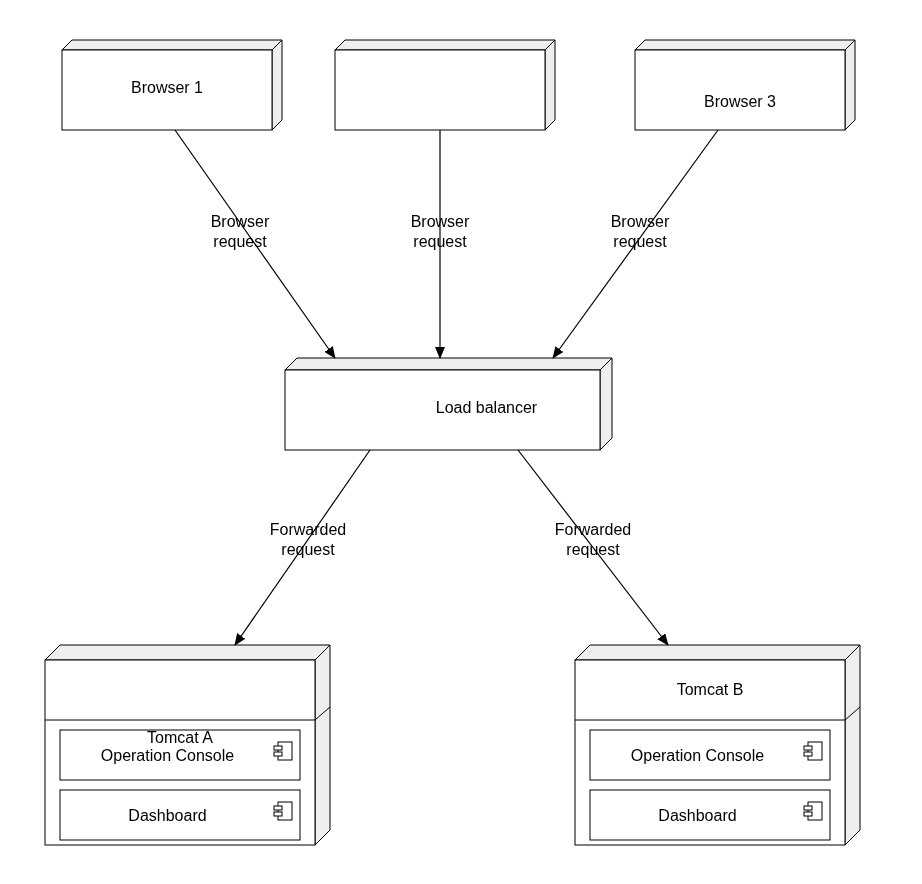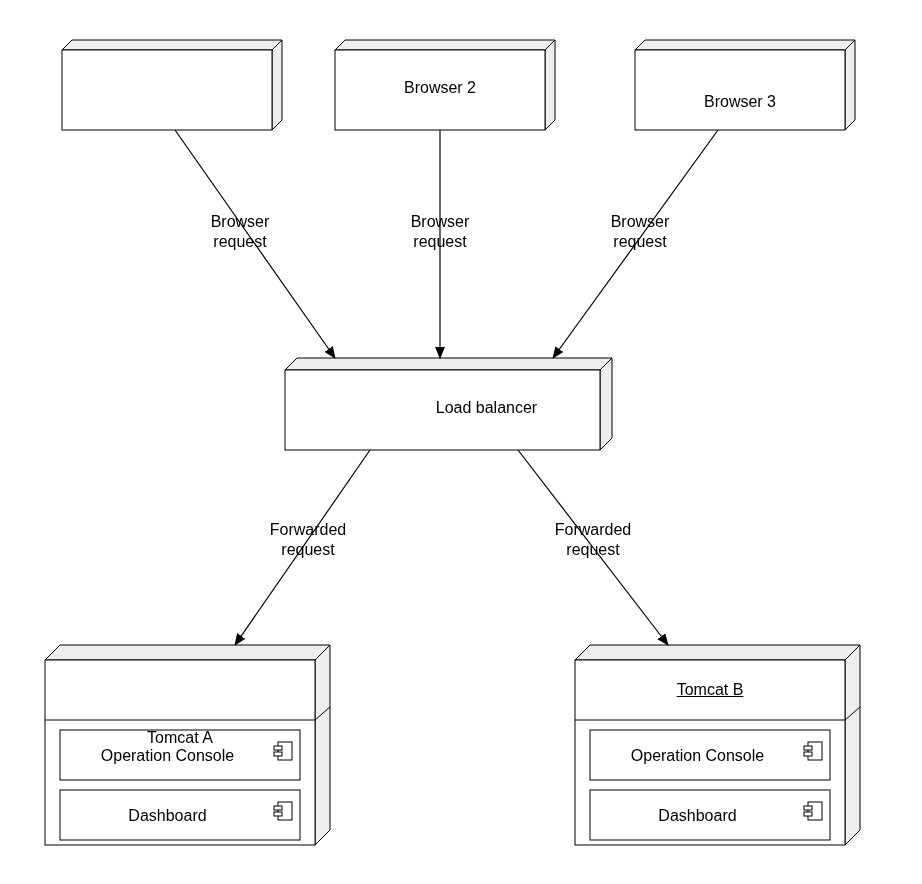"Browser 1" div.lbl { html: none -> <div>Browser 1</div> }
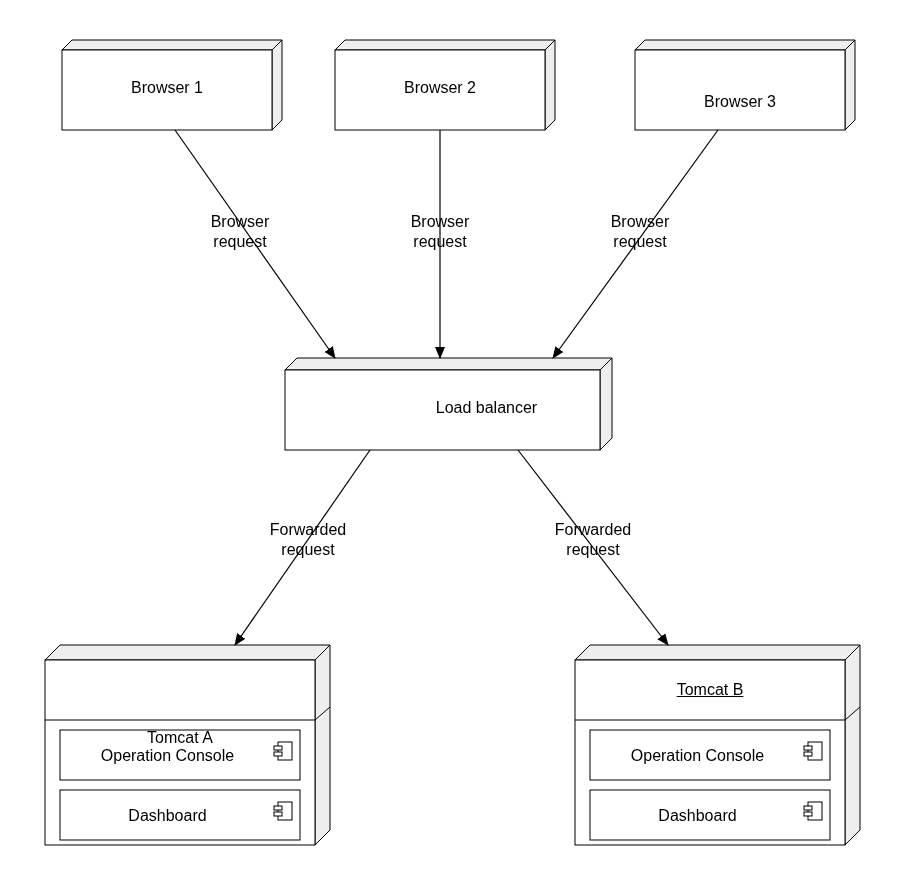"Browser 2" div.lbl { html: <div>Browser 2</div> -> none }
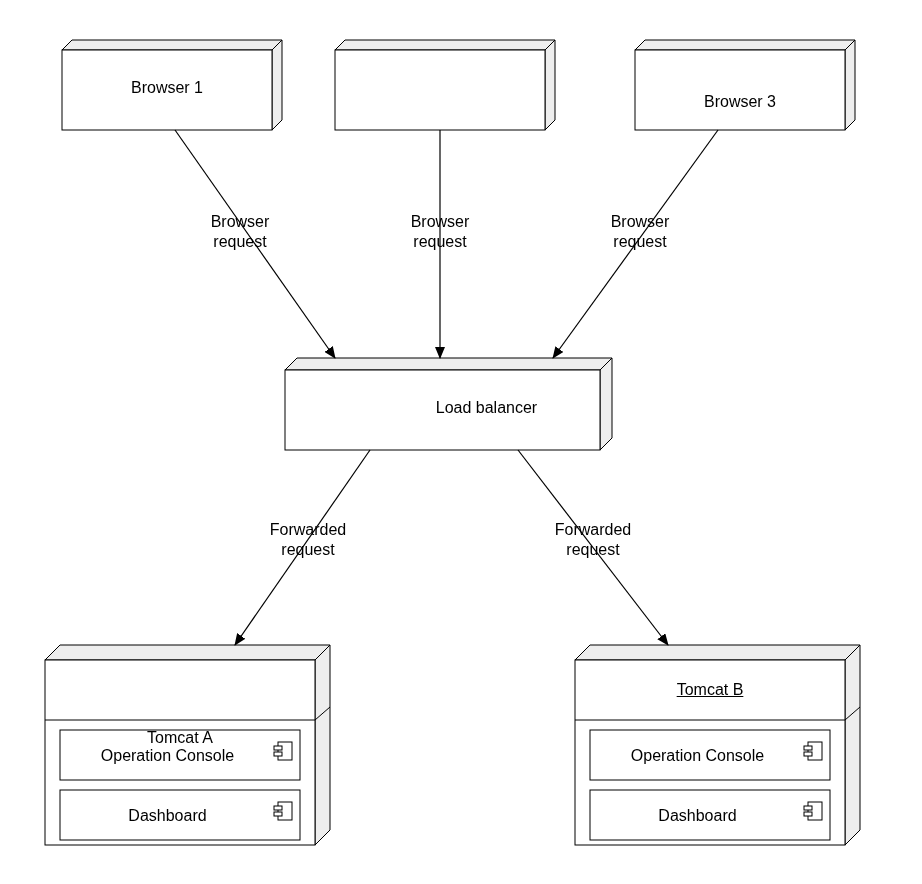"Tomcat B" div.lbl { text-decoration: underline -> none }
